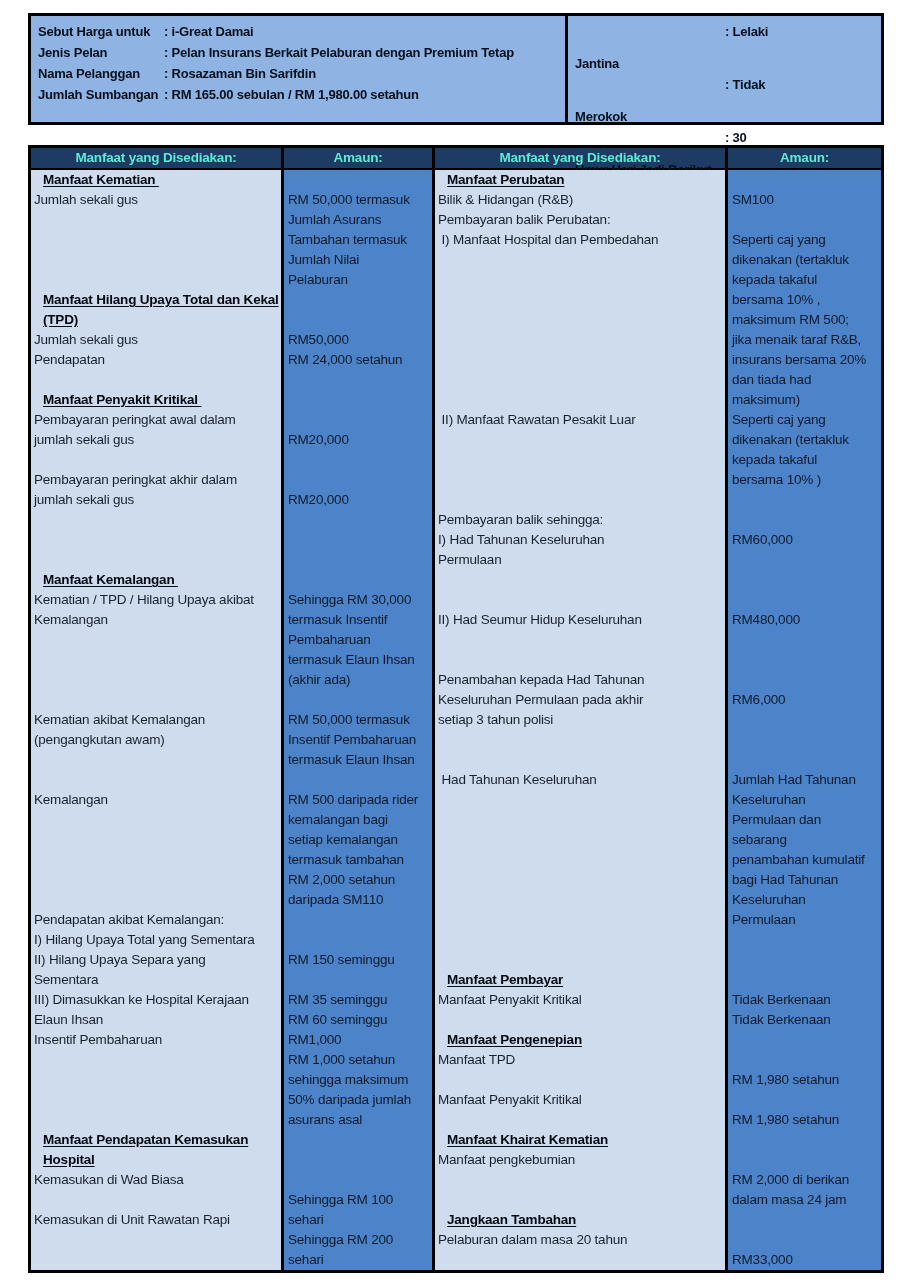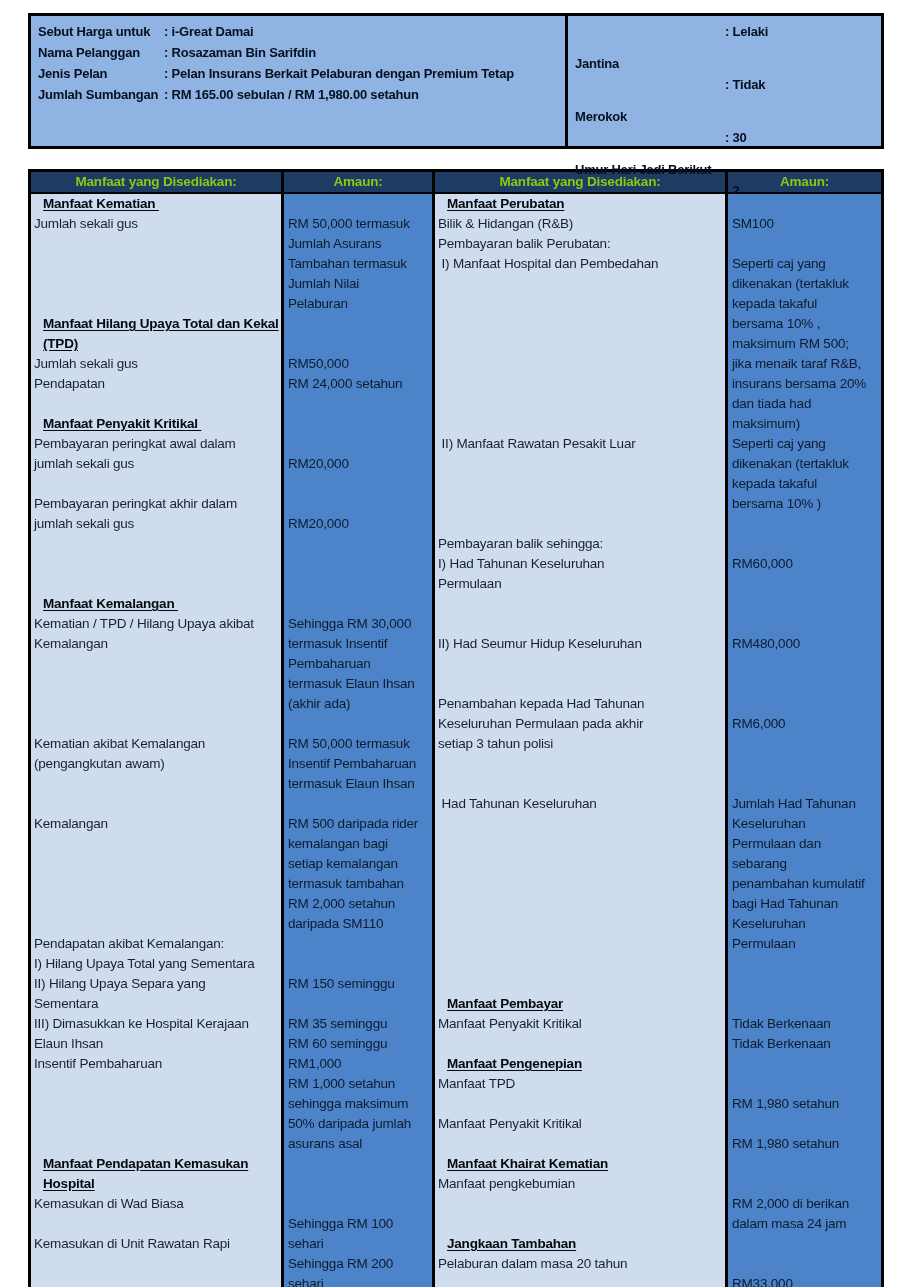"Sebut Harga untuk" .topbox { height: 136px -> 112px }
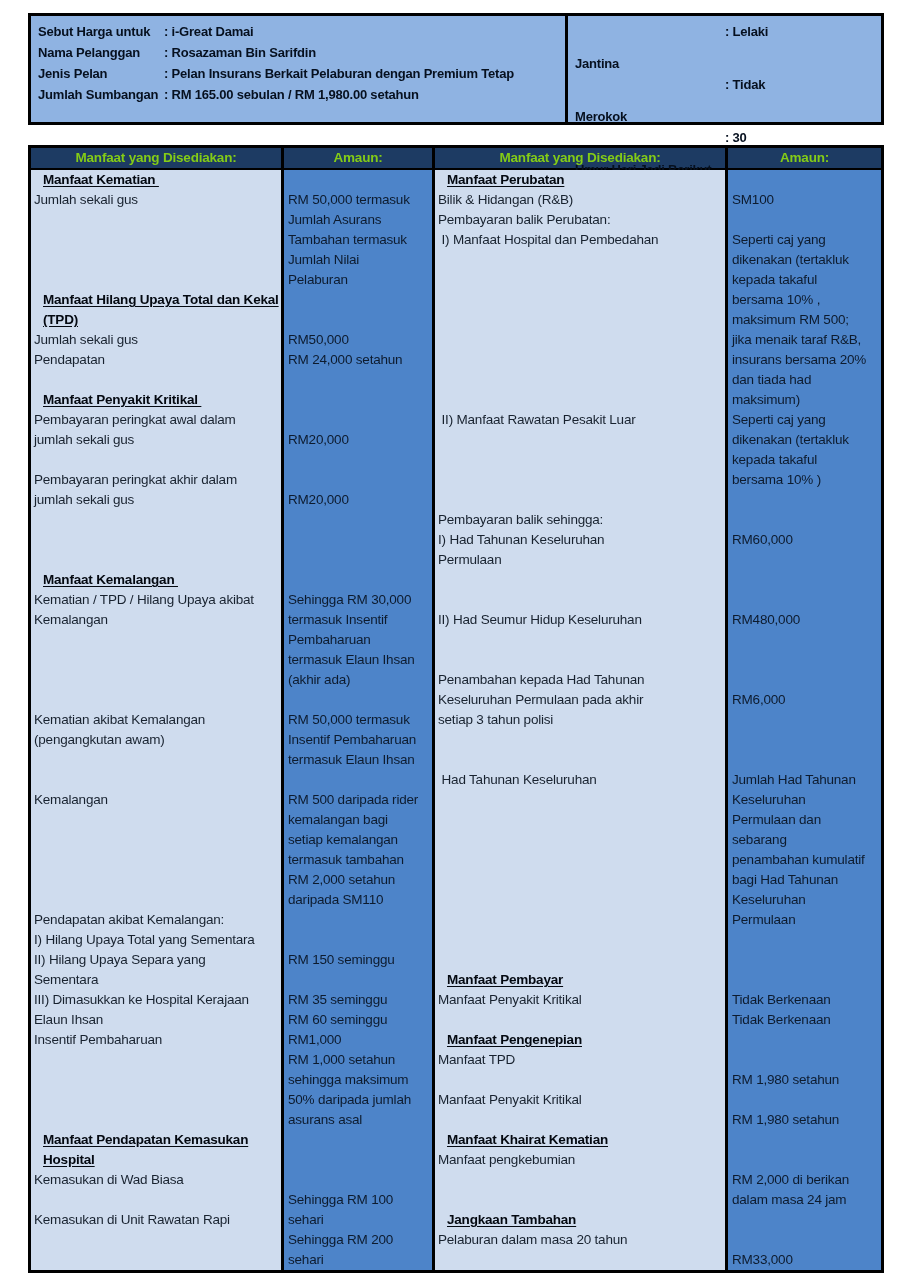"Nama Pelanggan" div.trow { order: before "Jenis Pelan" -> after "Jenis Pelan" }
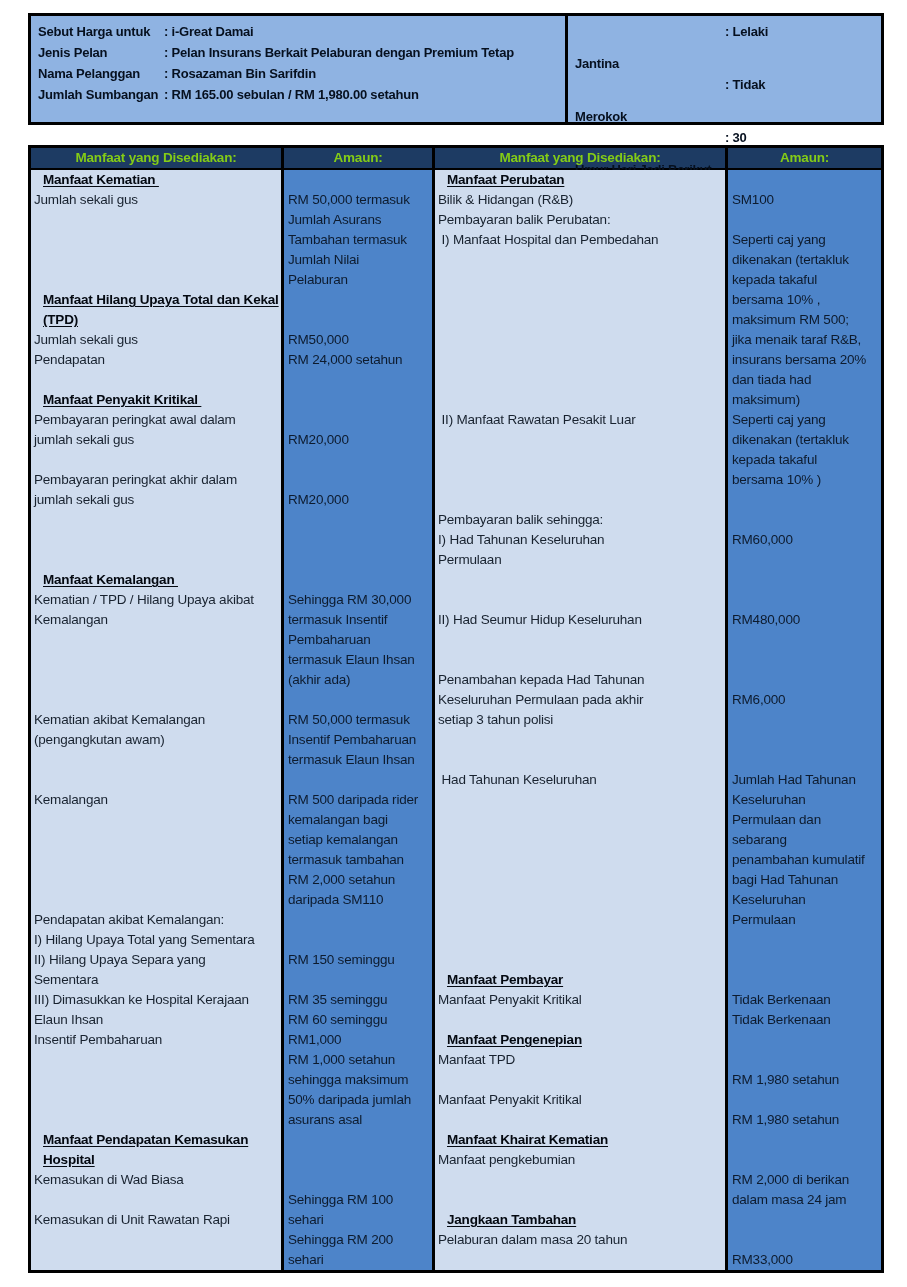"Manfaat yang Disediakan:" .th { color: #84cc16 -> #5eead4 }
